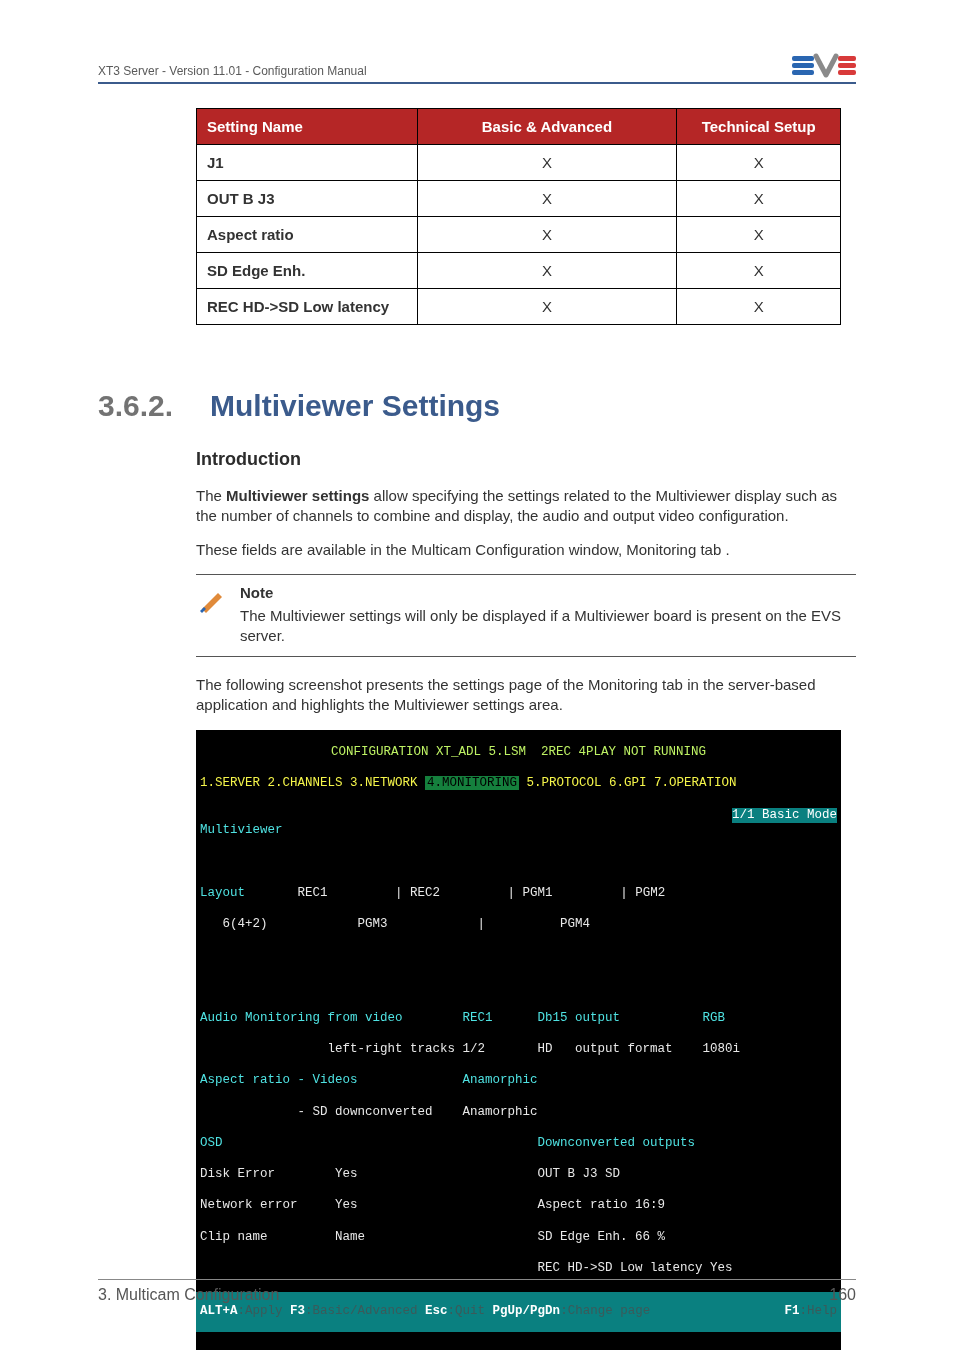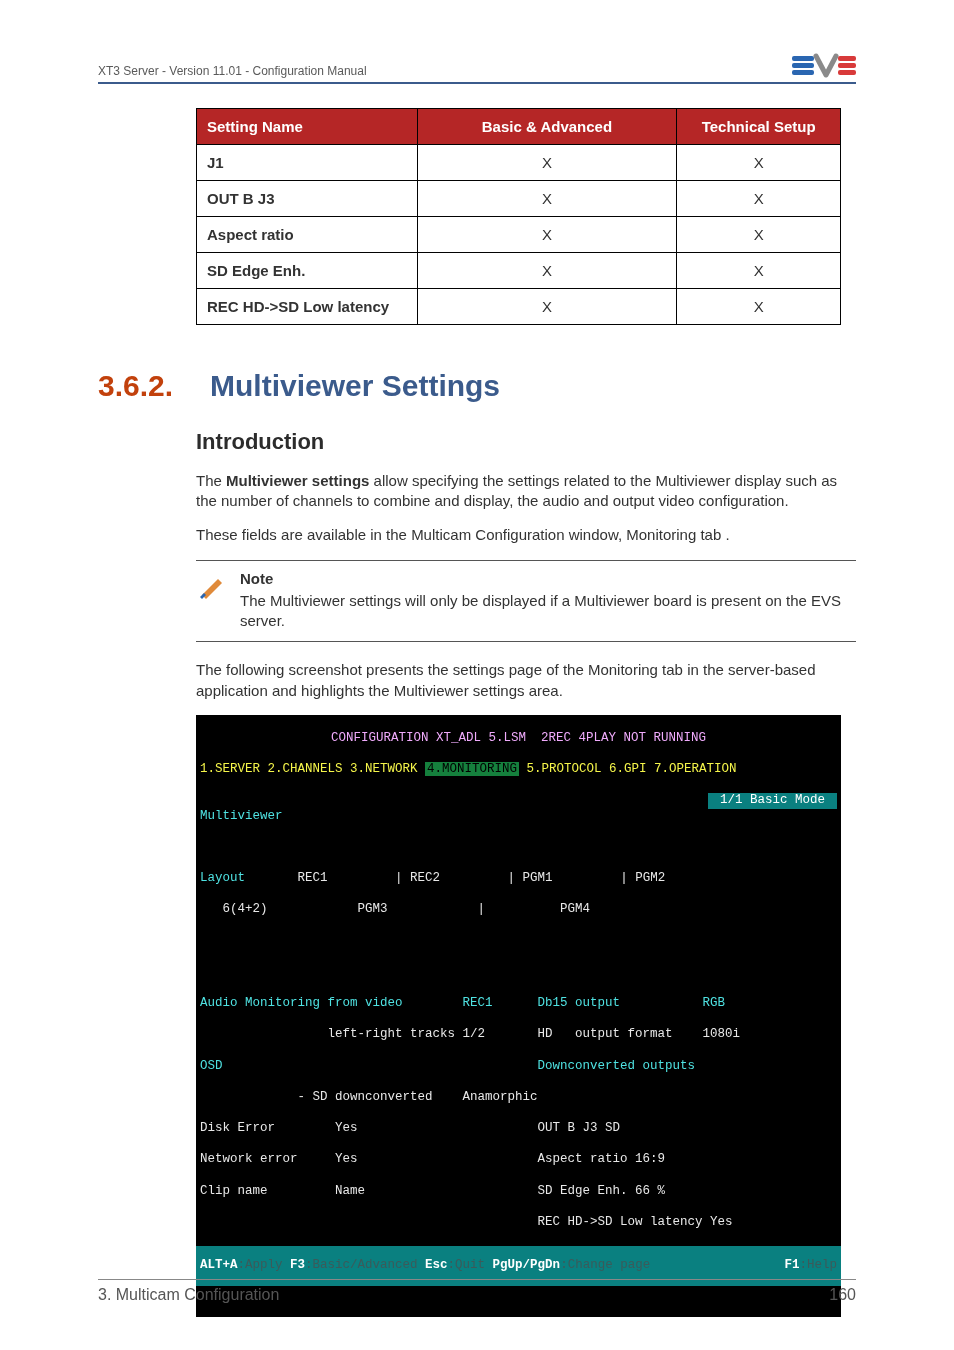"3.6.2." .sec-num { color: #c2410c -> #737373; margin-top: none -> 20px }
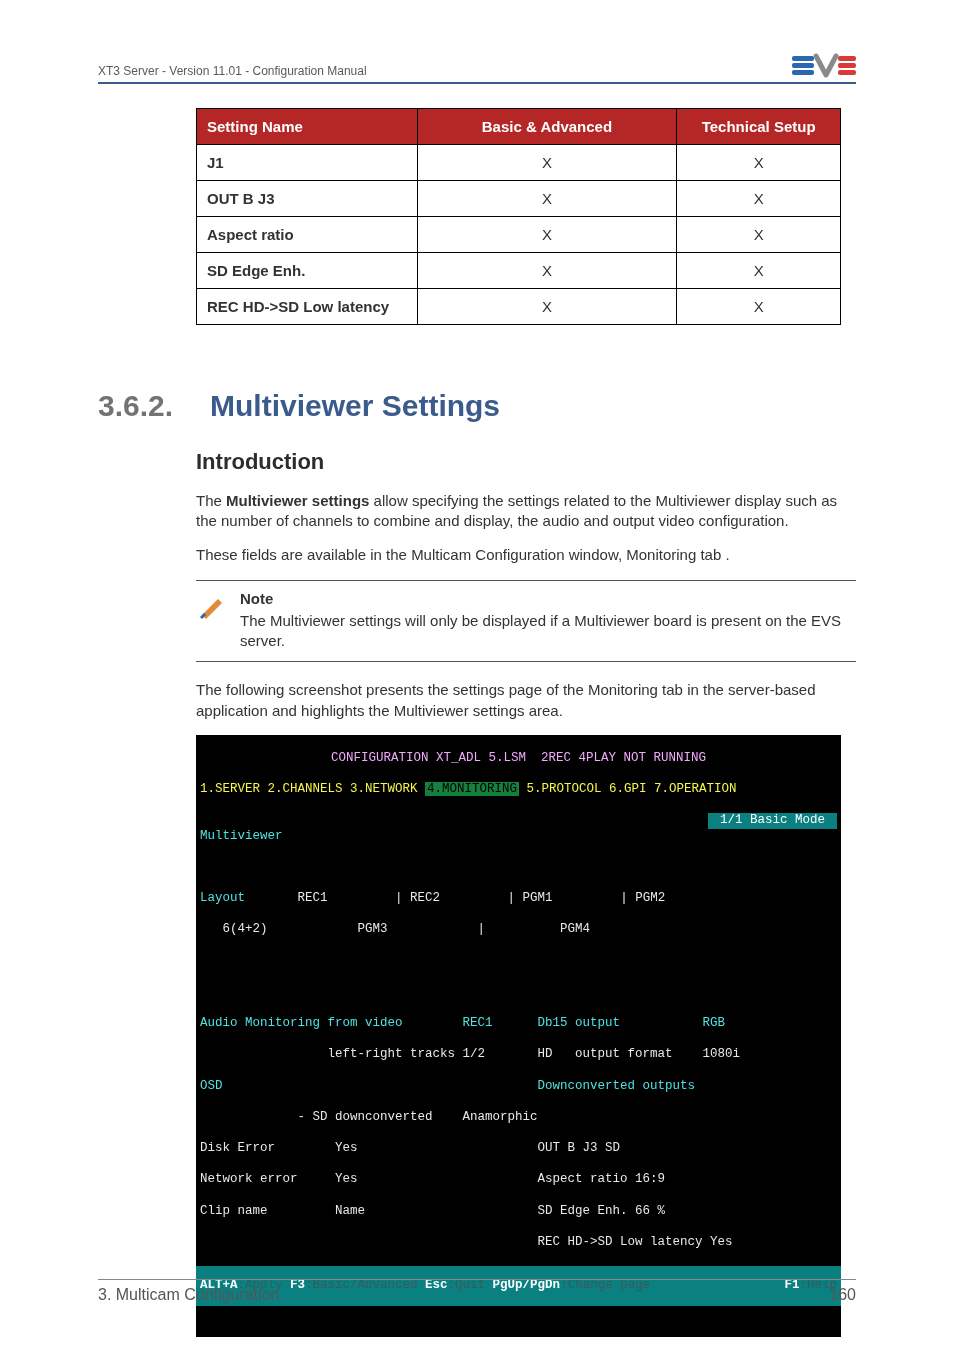"Introduction" .content h3.intro { font-size: 22px -> 18px }
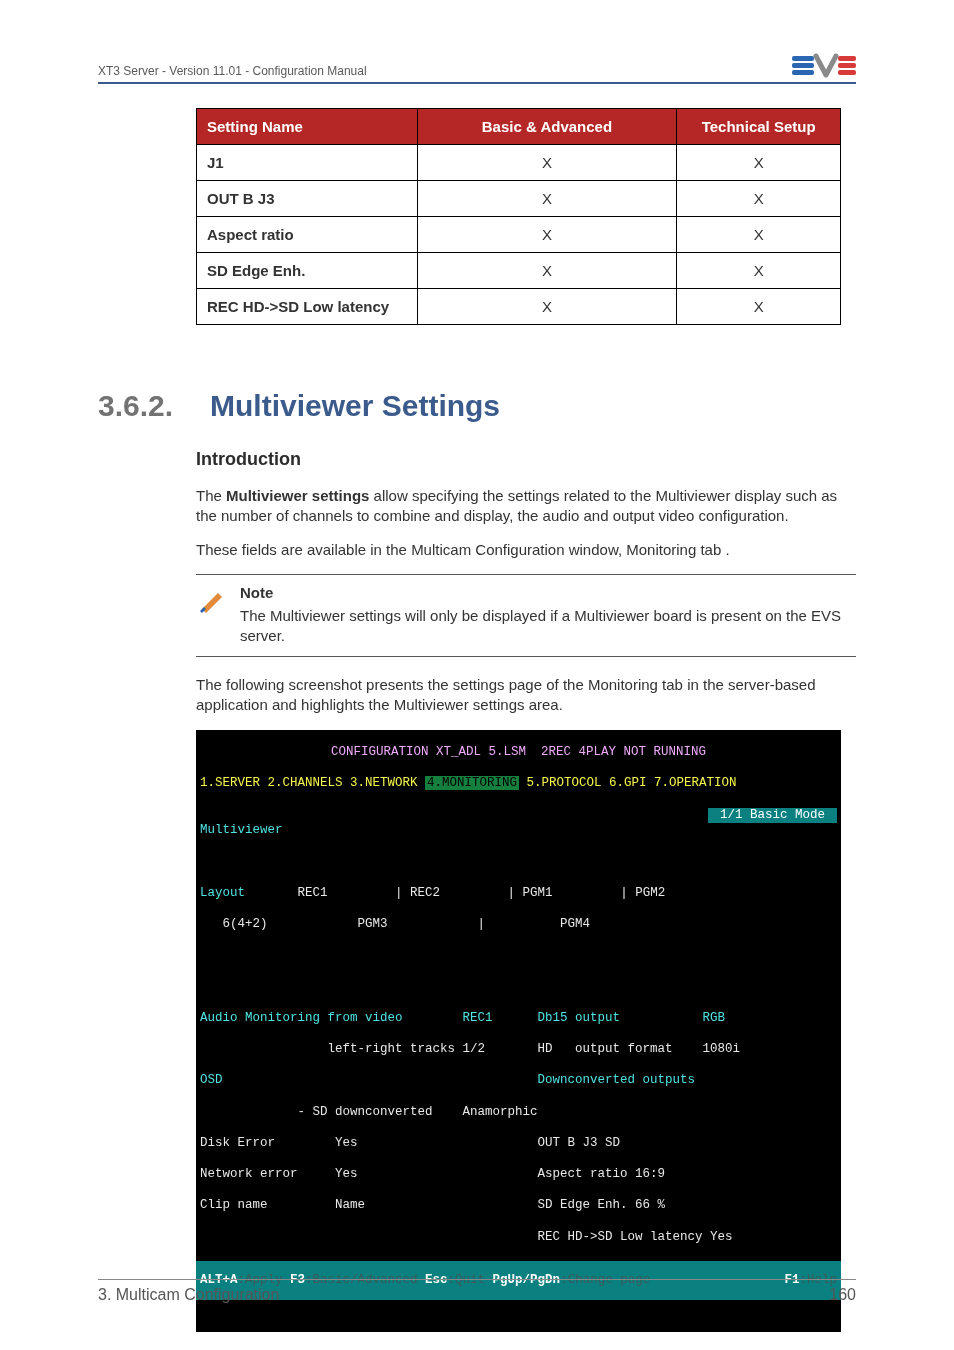"CONFIGURATION XT_ADL 5.LSM 2REC 4PLAY" .t-hdr { color: #f0abfc -> #bef264 }
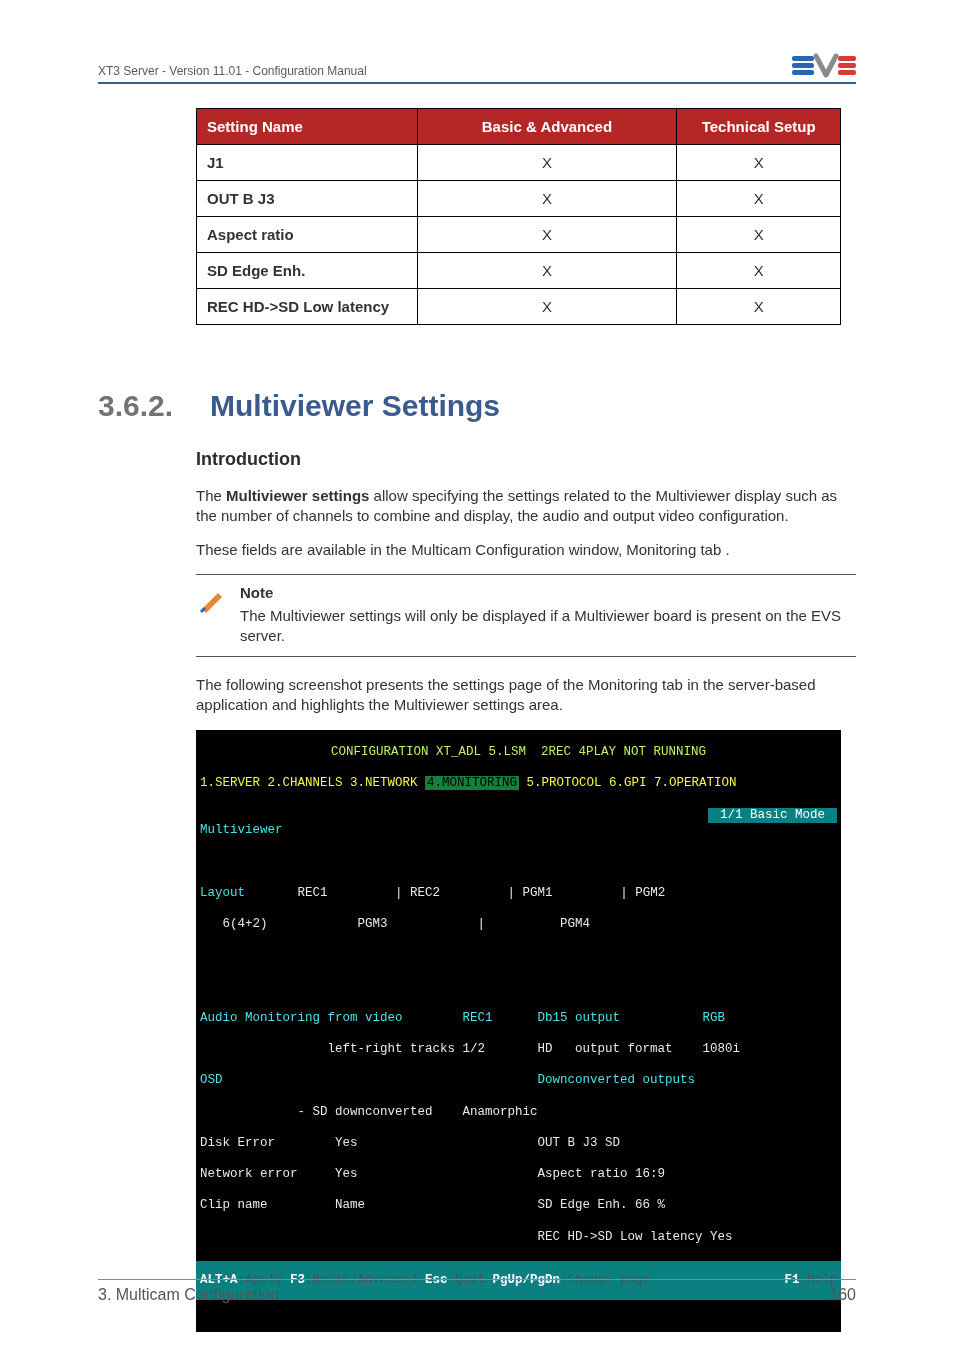"1/1 Basic Mode" .term .mode-tag { padding: 0 12px -> 0 0 }
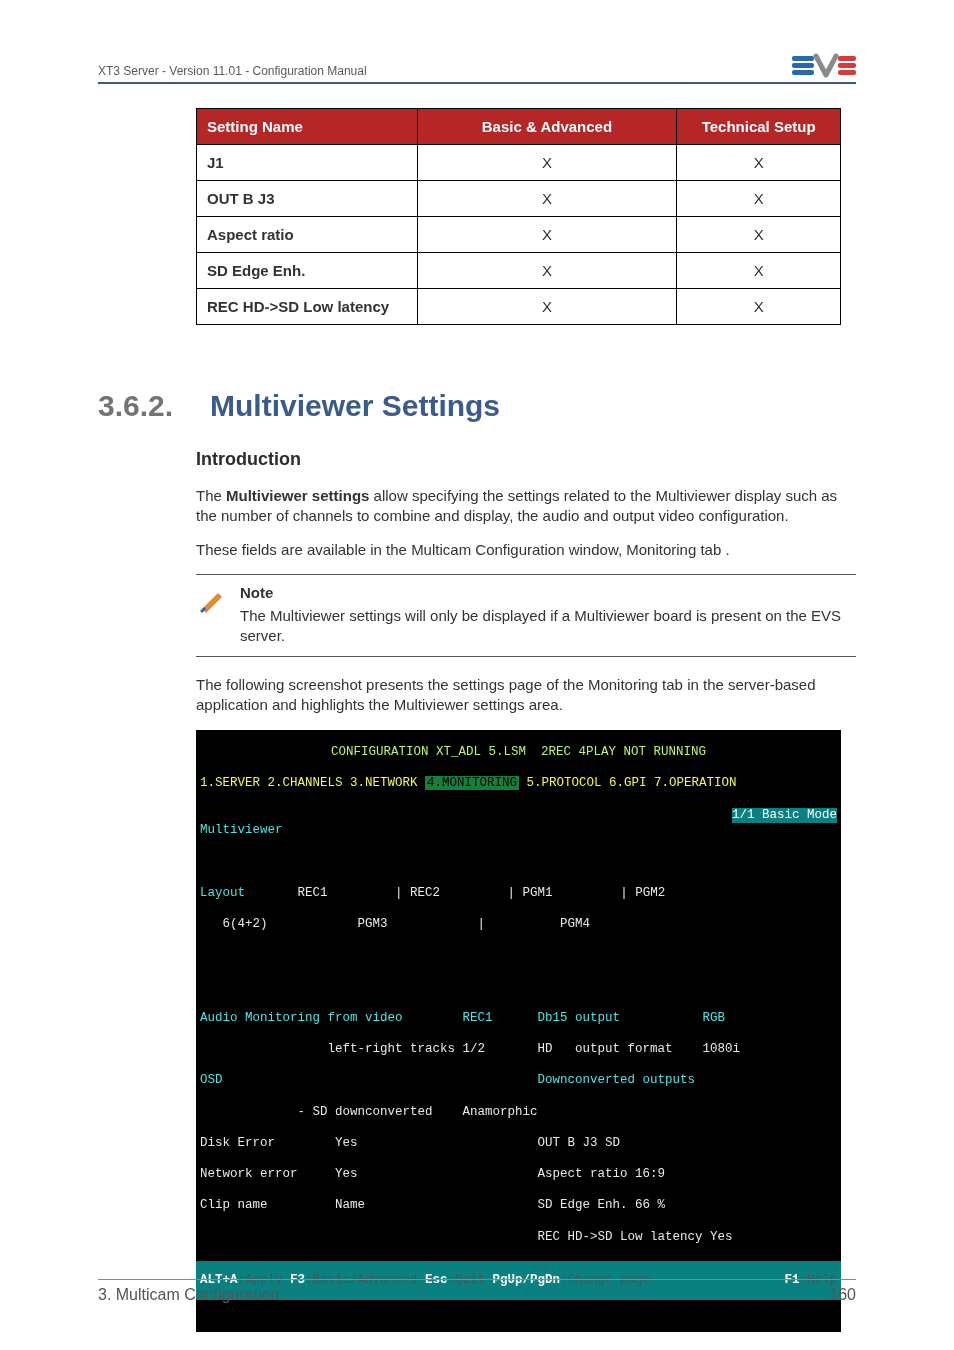"Aspect ratio - Videos Anamorphic" span.row { html: none -> <span>Aspect ratio - Videos Anamorphic</span> }
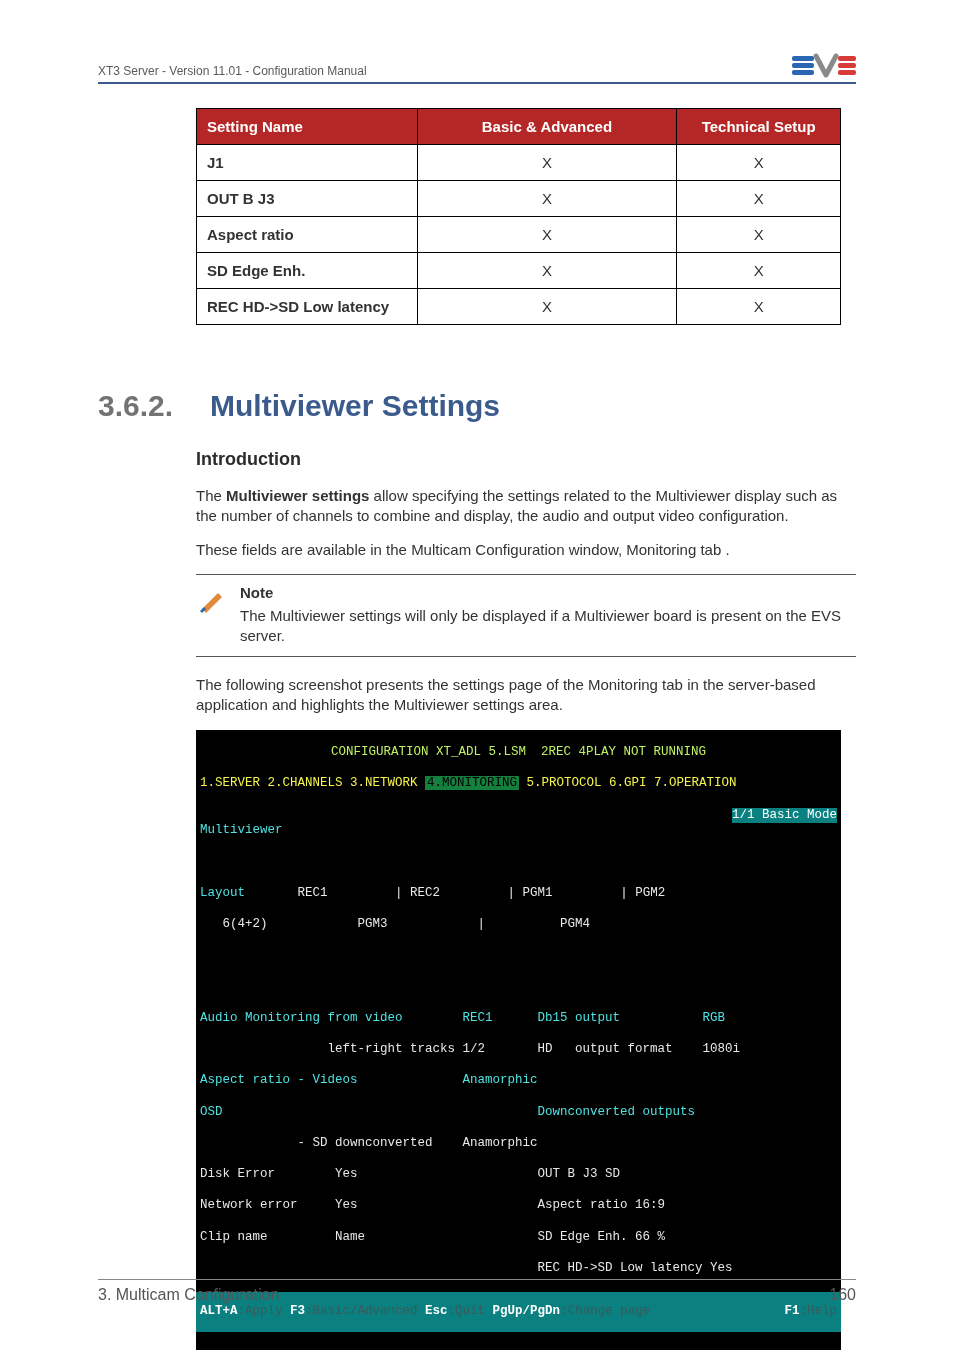"OSD Downconverted outputs" span.row { order: before "- SD downconverted Anamorphic" -> after "- SD downconverted Anamorphic" }
